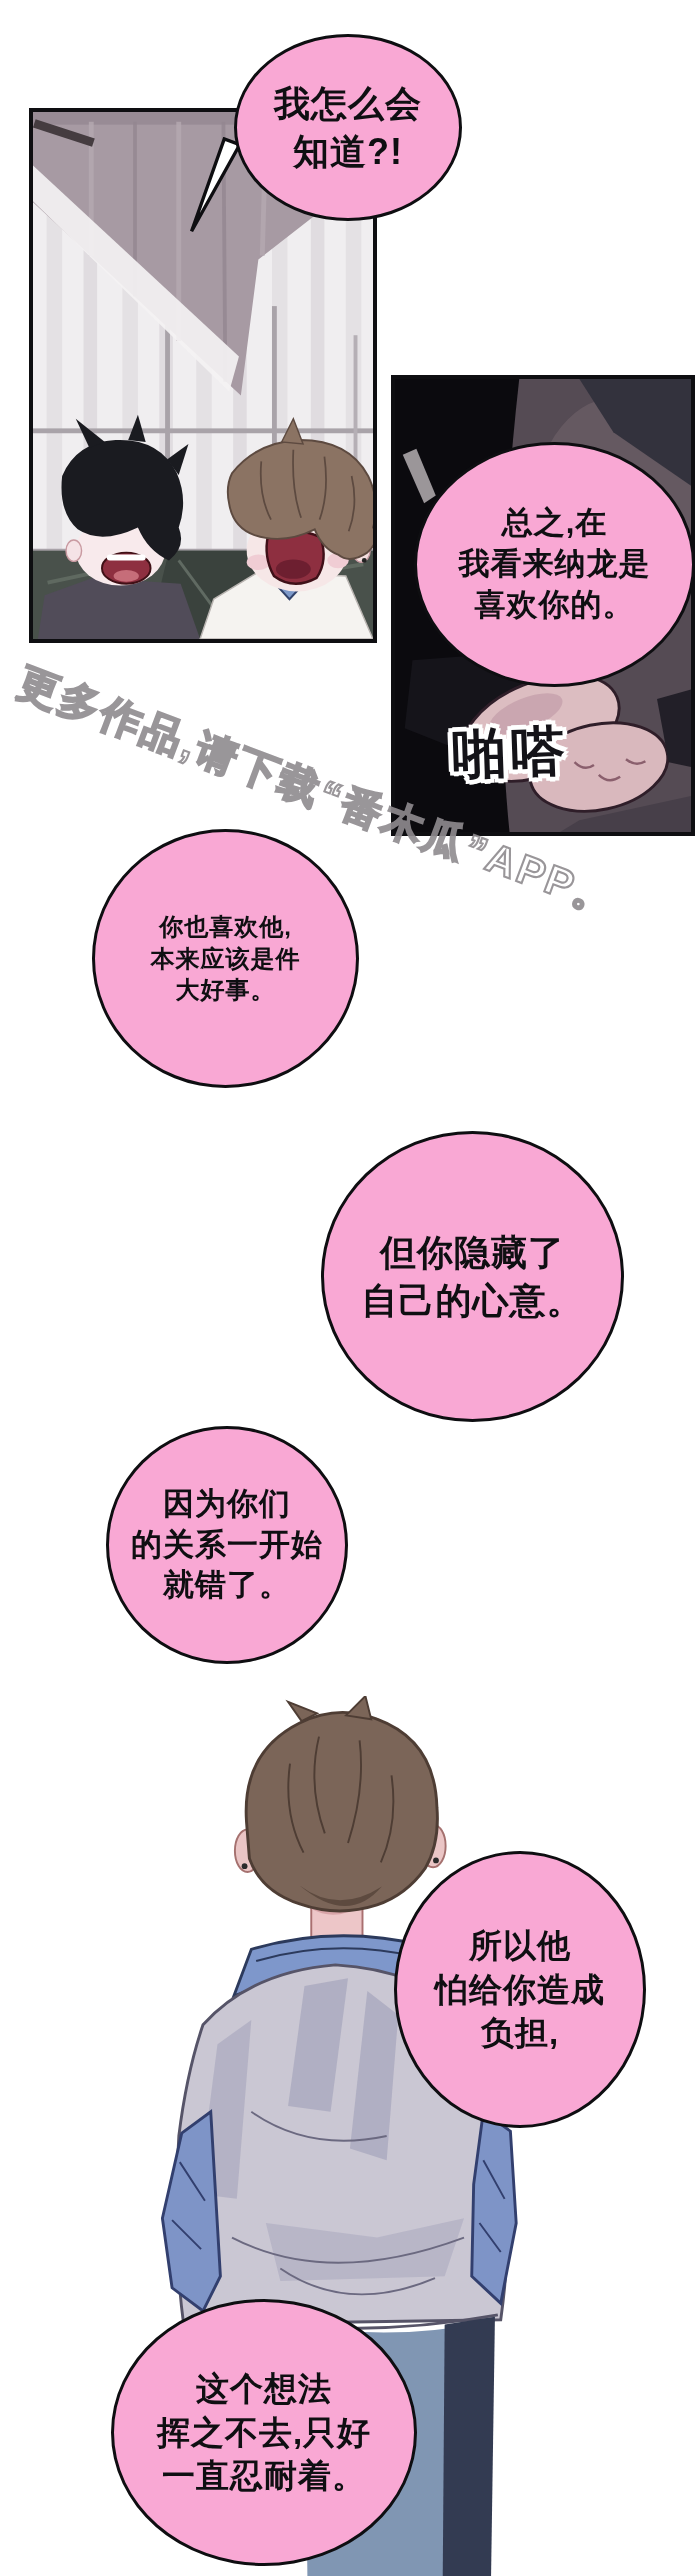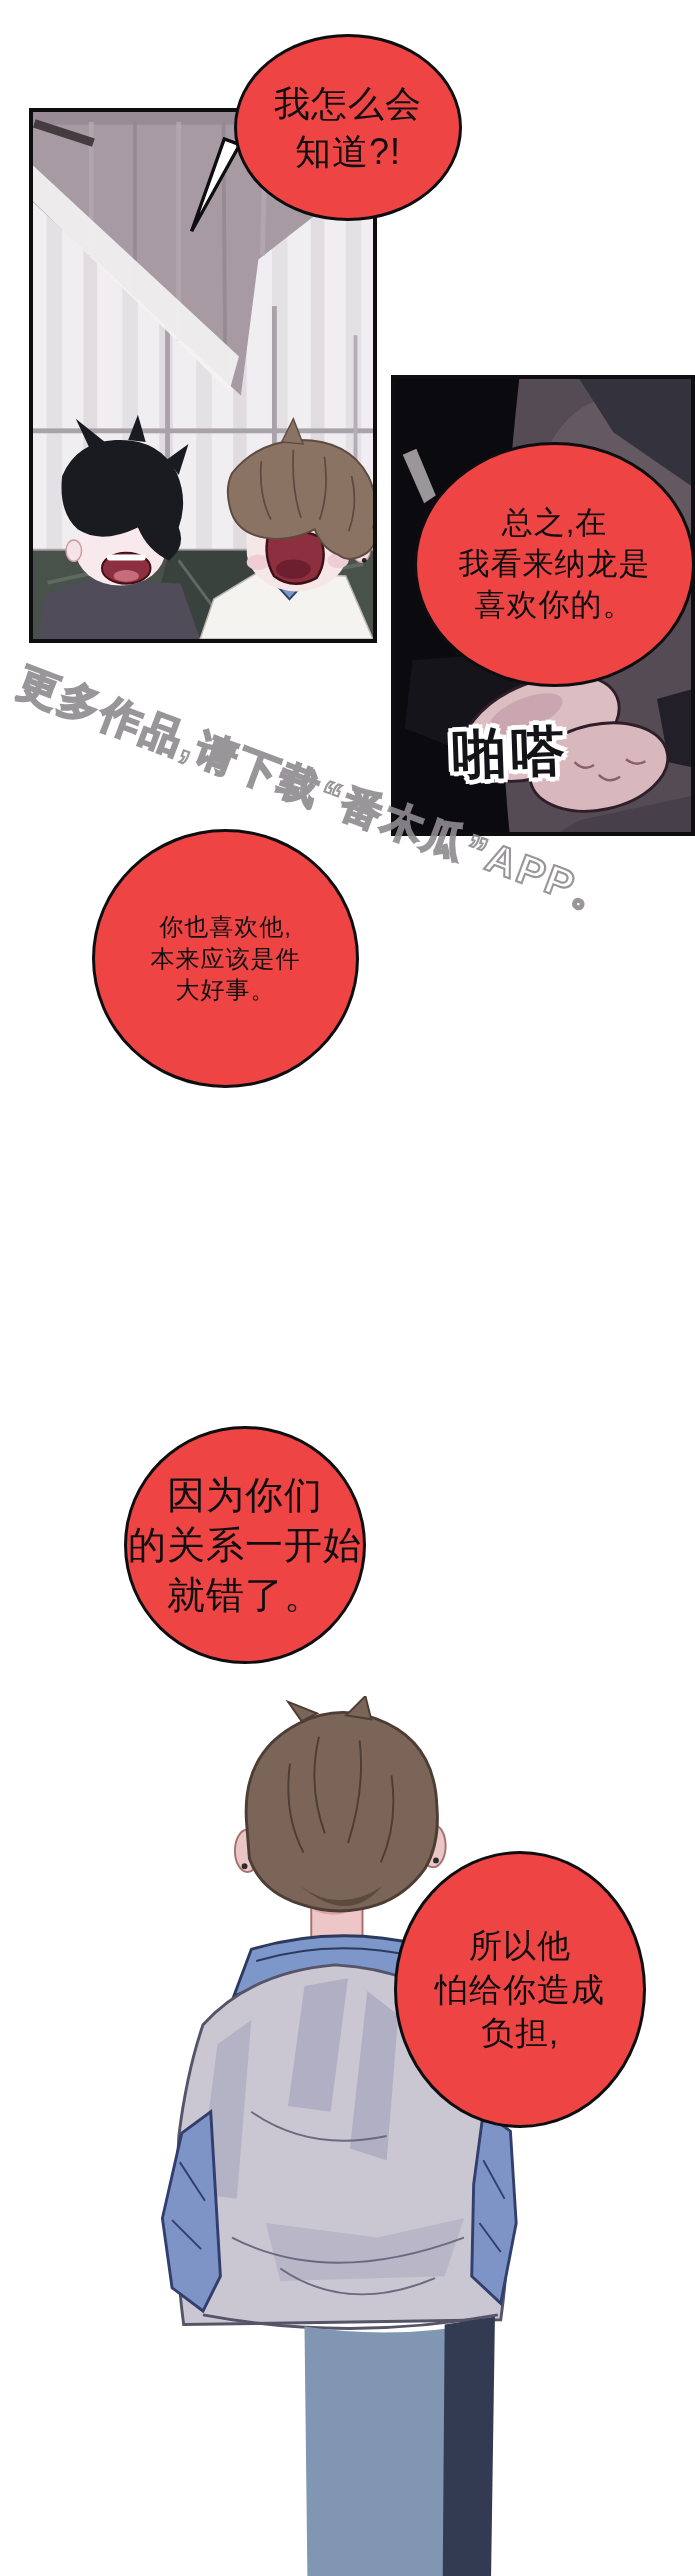"我怎么会" .bubble { background: #ef4444 -> #f9a8d4; font-weight: 400 -> 700 }
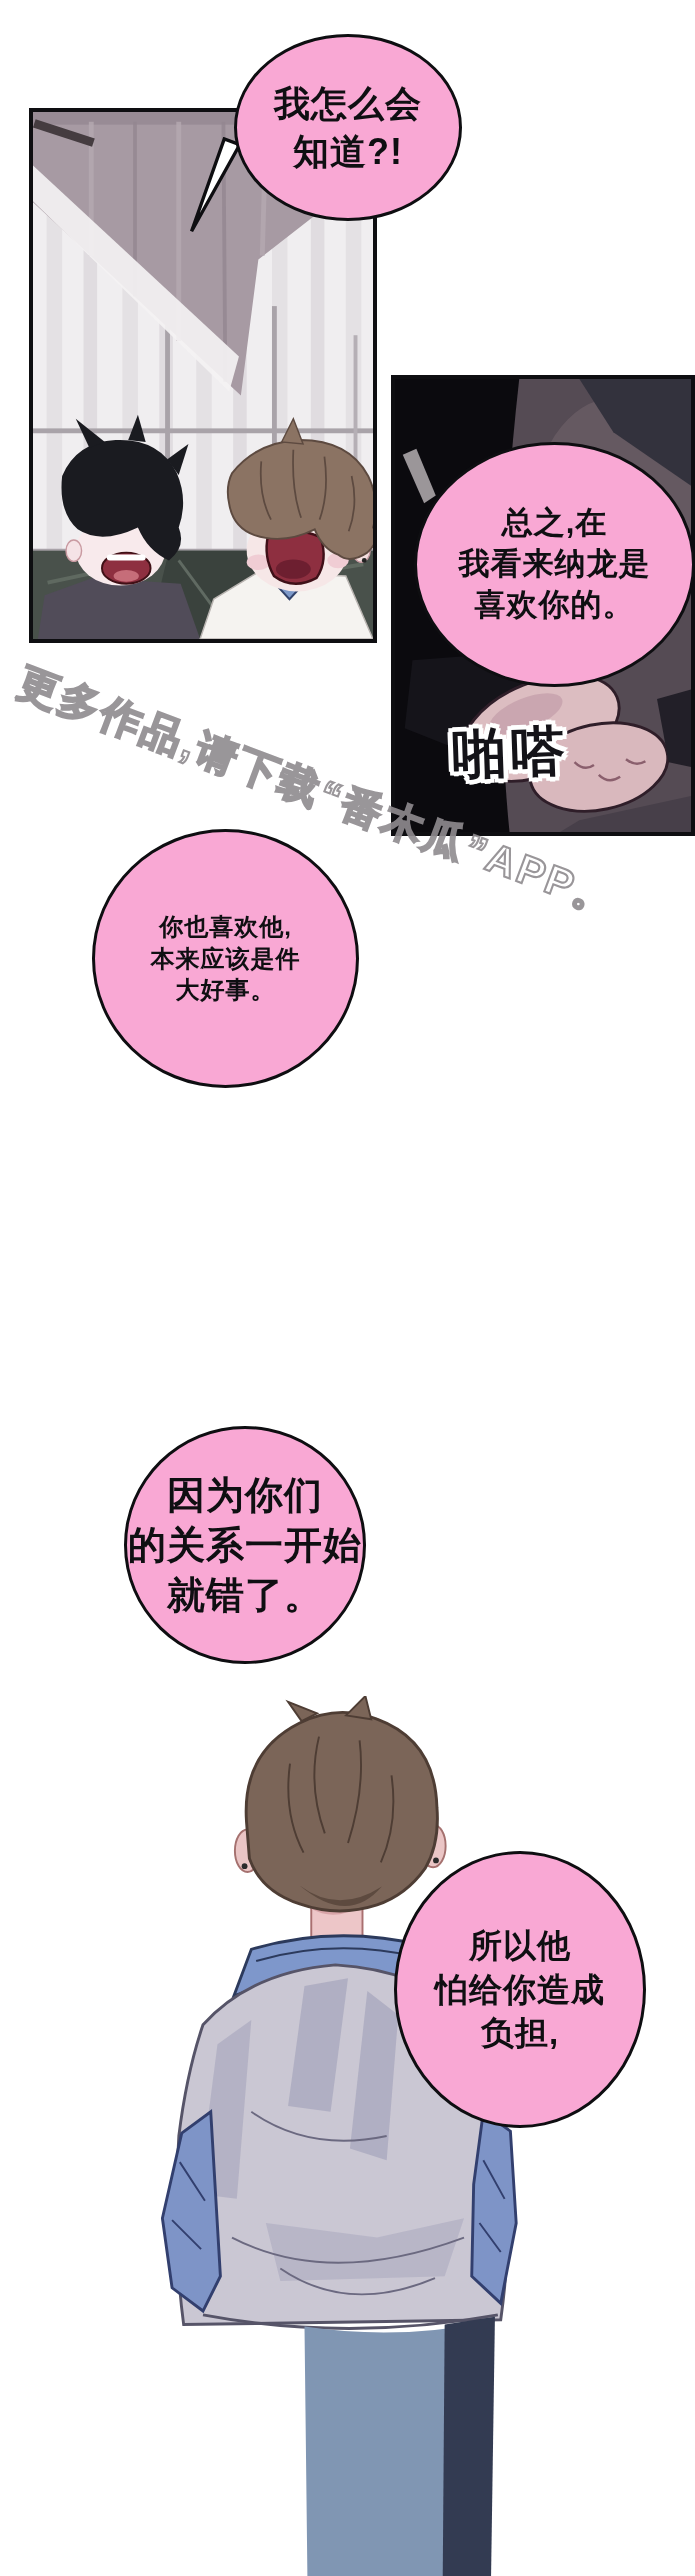"但你隐藏了" div.bubble { html: none -> <div>但你隐藏了 自己的心意。</div> }
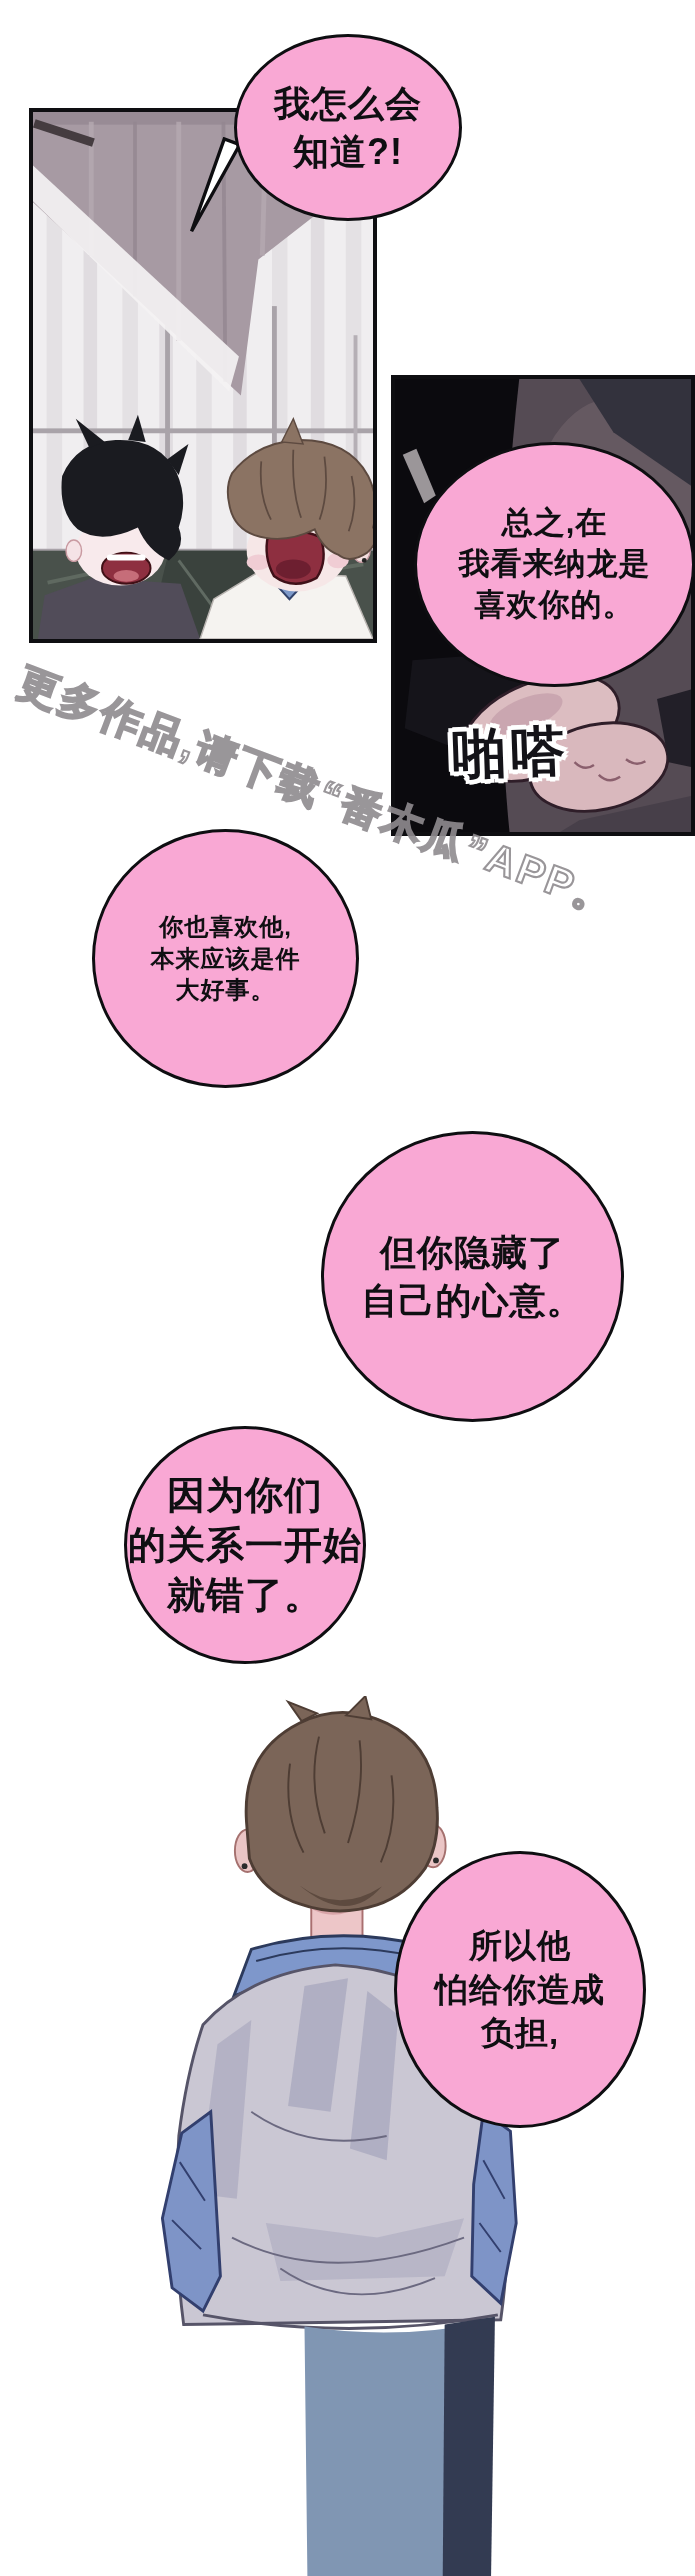"因为你们" div.bubble { font-size: 38px -> 31px; left: 124px -> 106px }
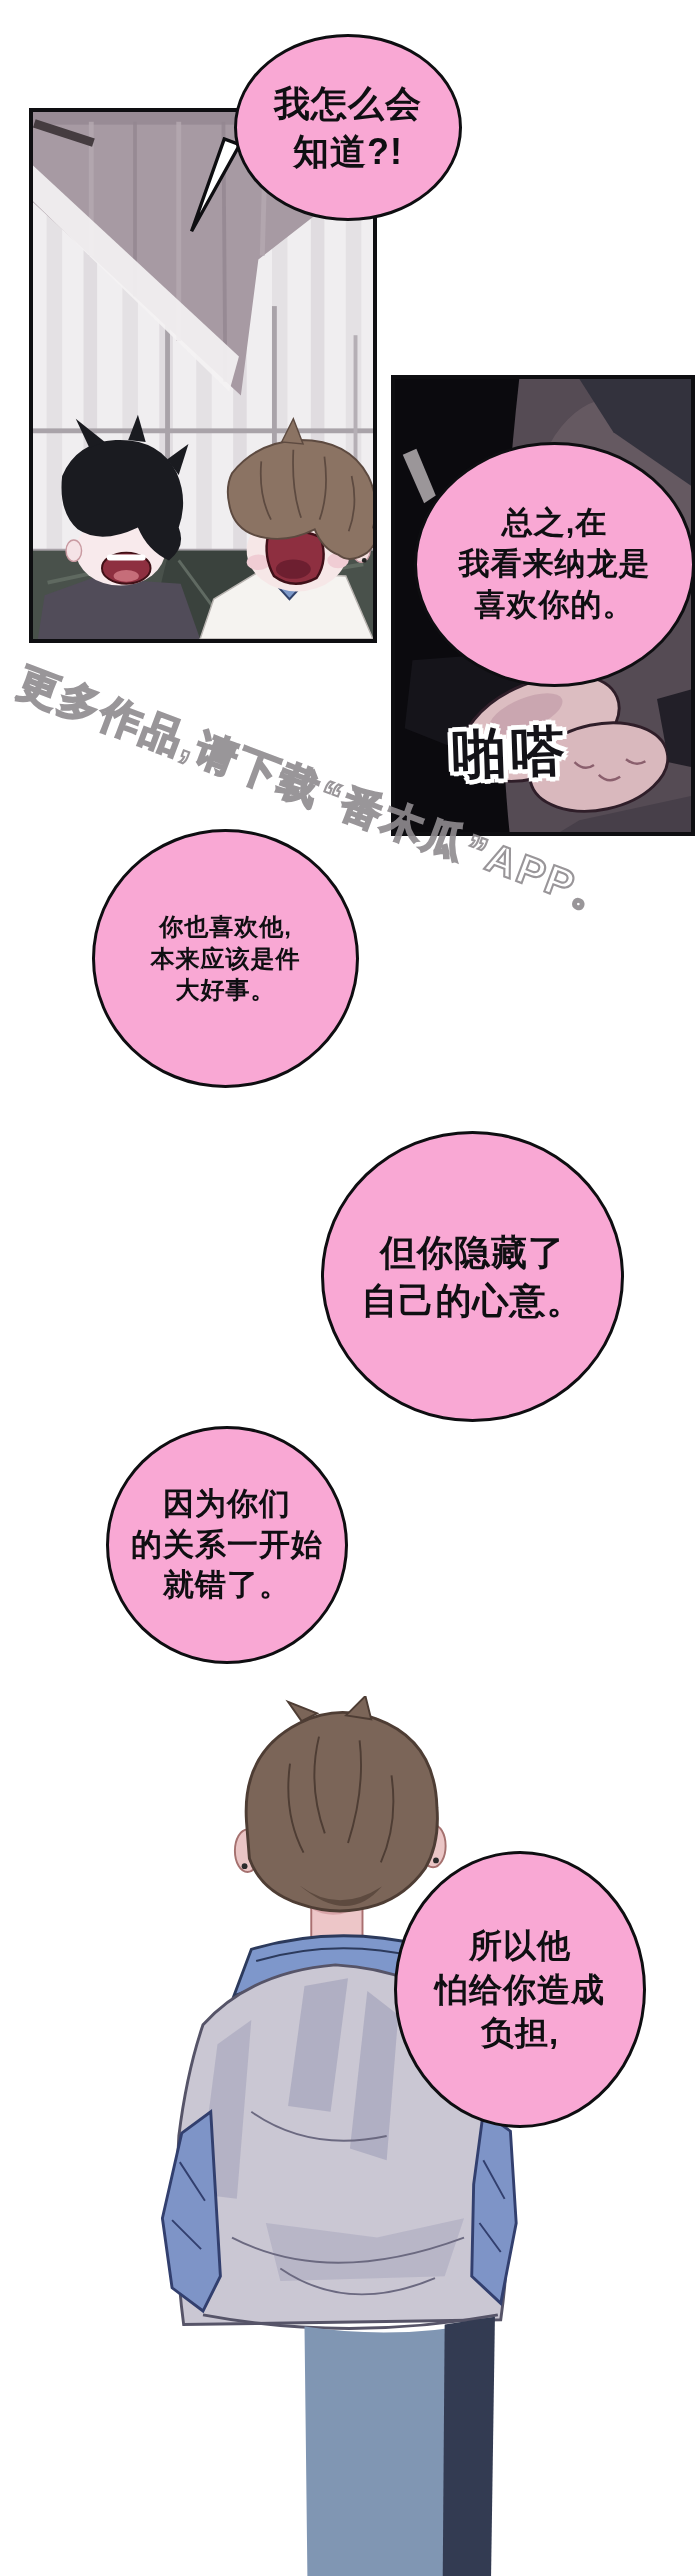"这个想法" div.bubble { html: none -> <div>这个想法 挥之不去,只好 一直忍耐着。</div> }
